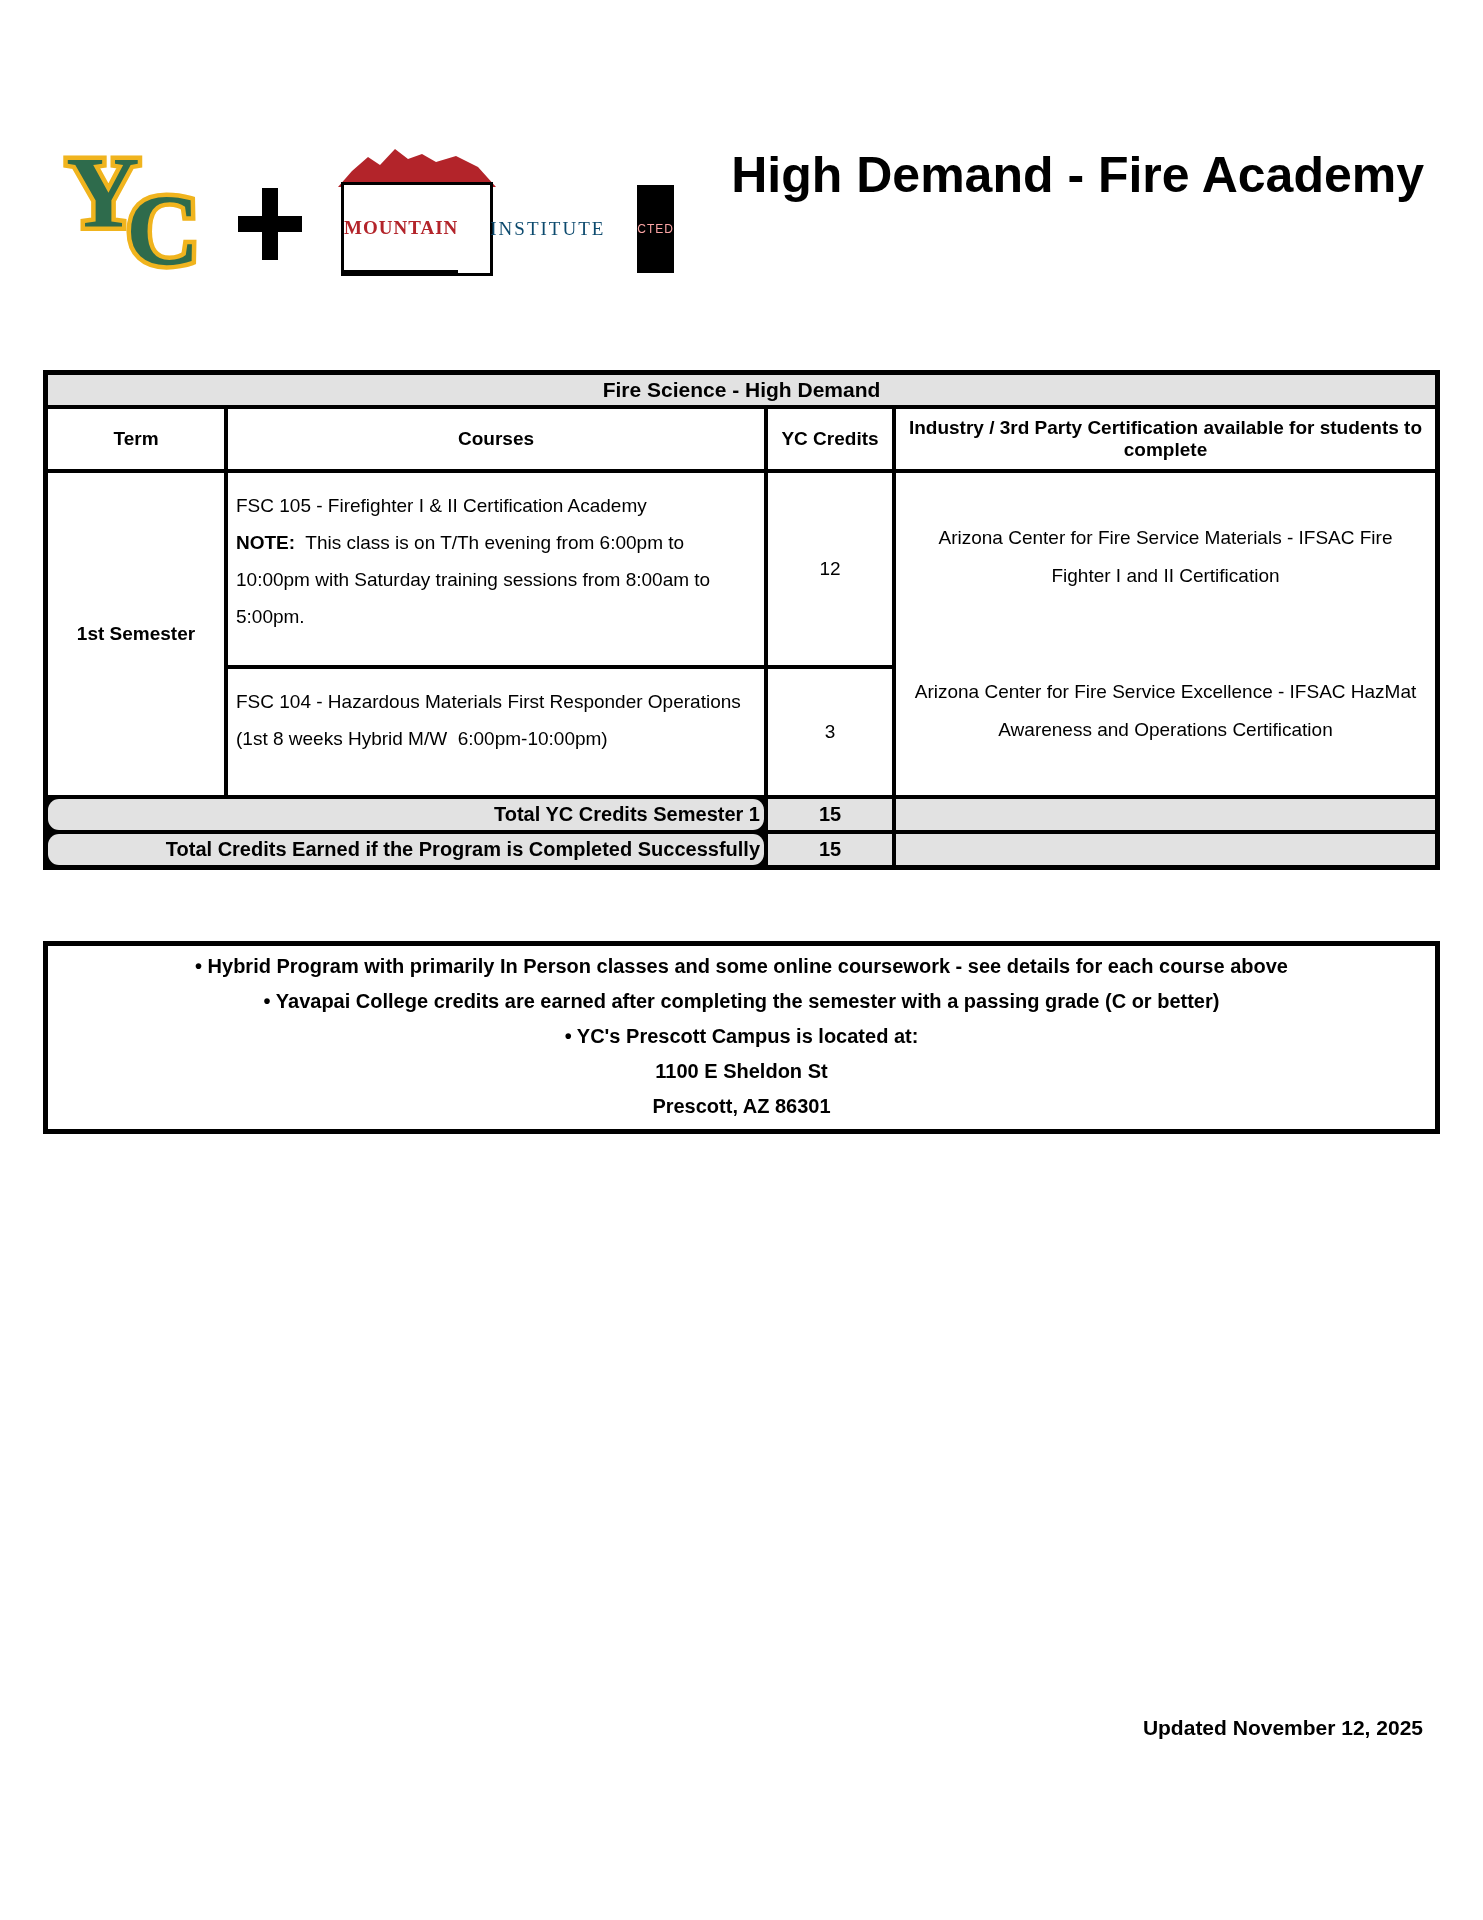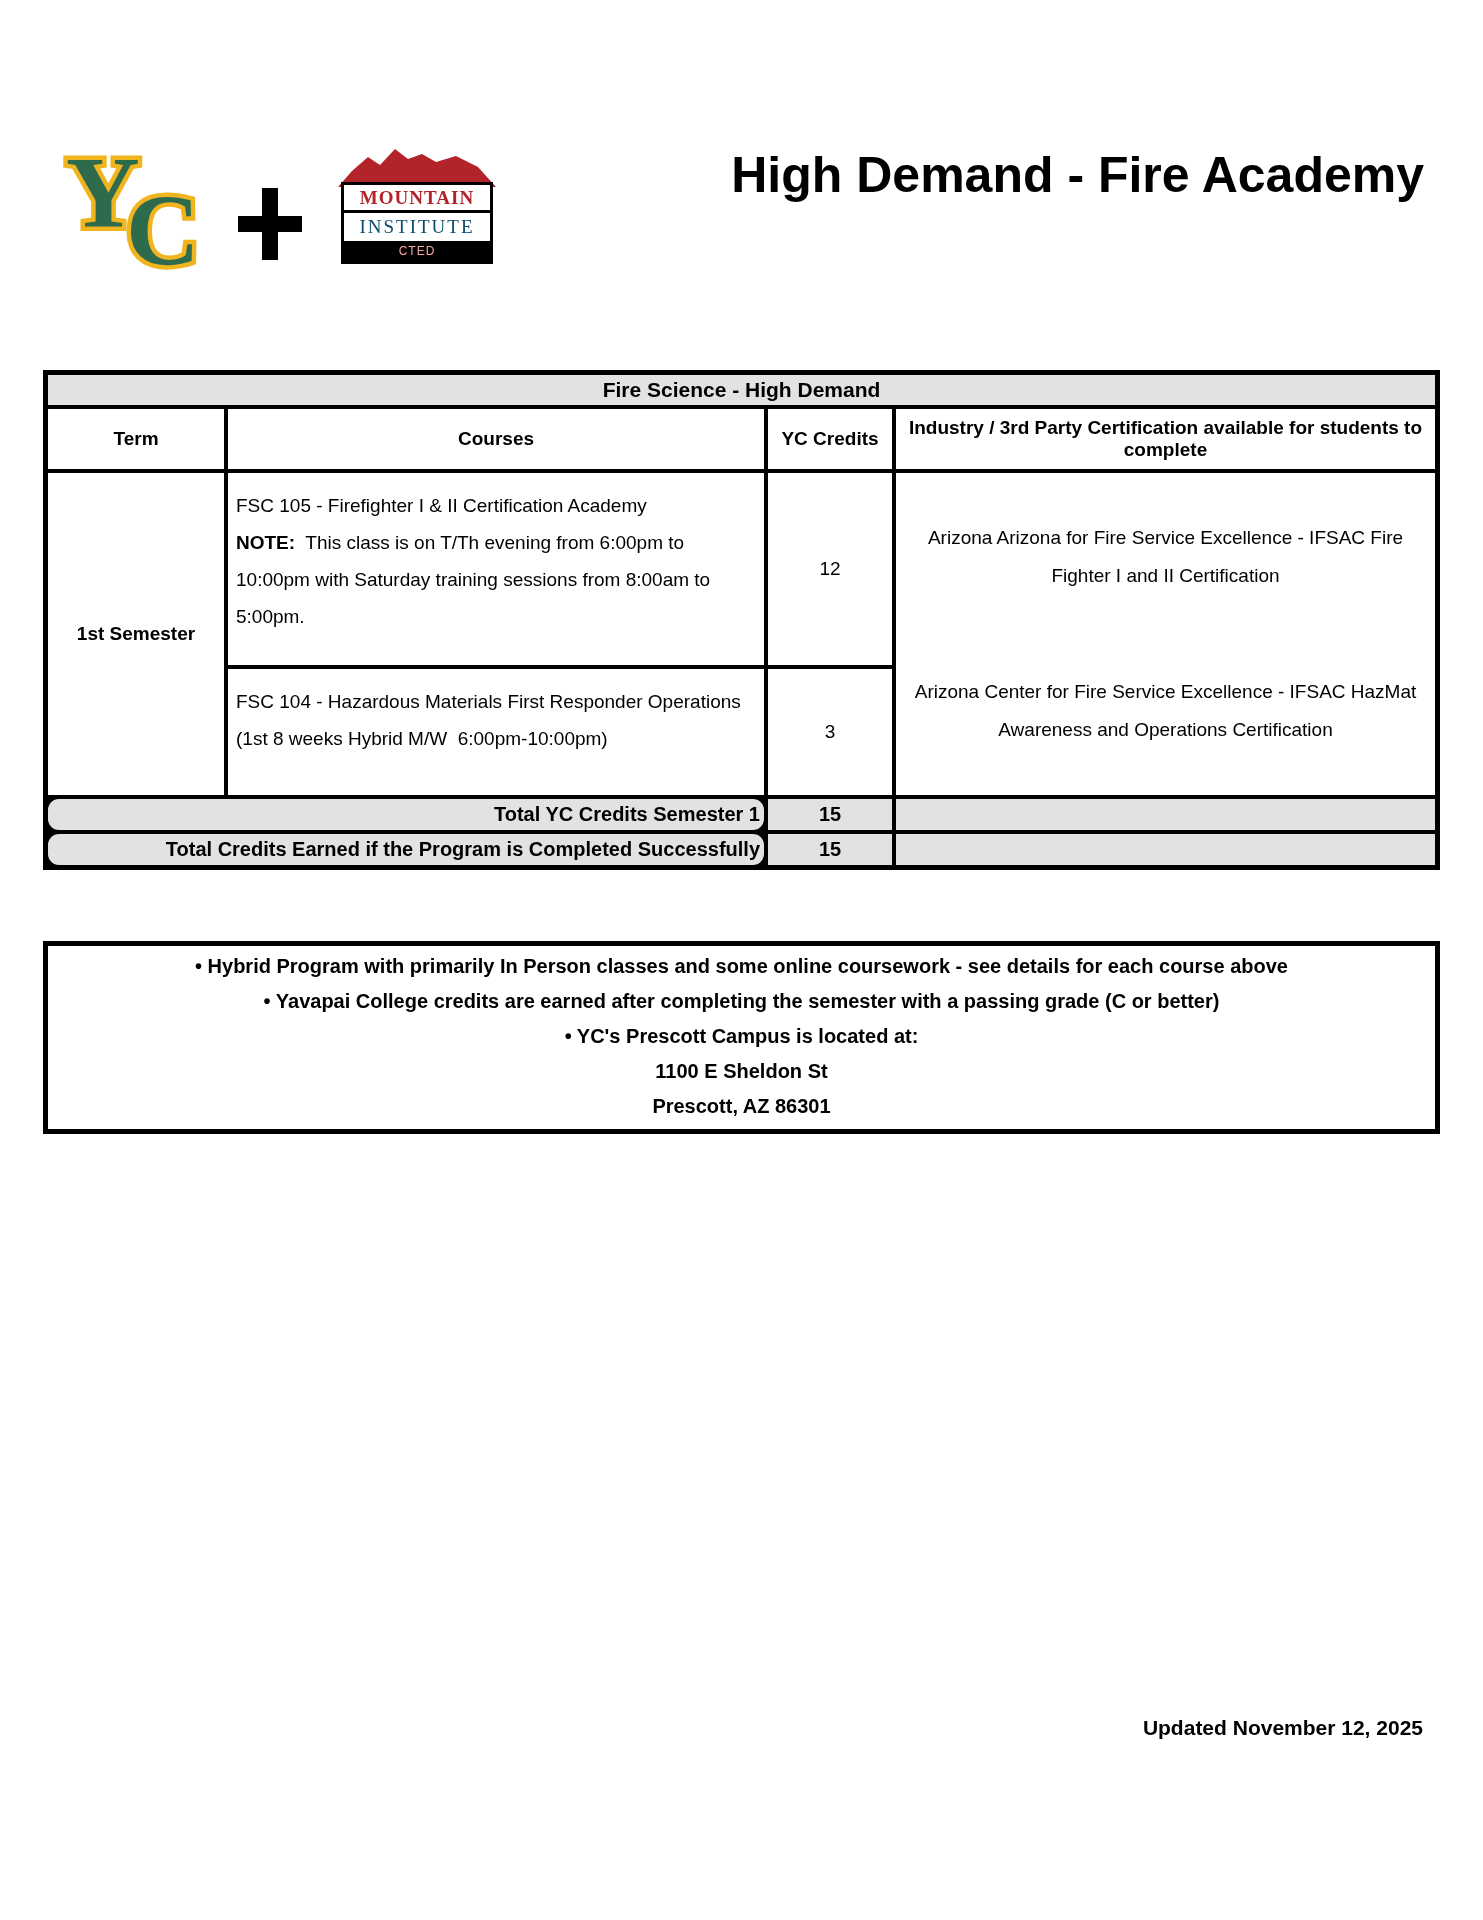"MOUNTAIN" .mi-box { flex-direction: column -> row; gap: none -> 32px; height: 82px -> 94px }
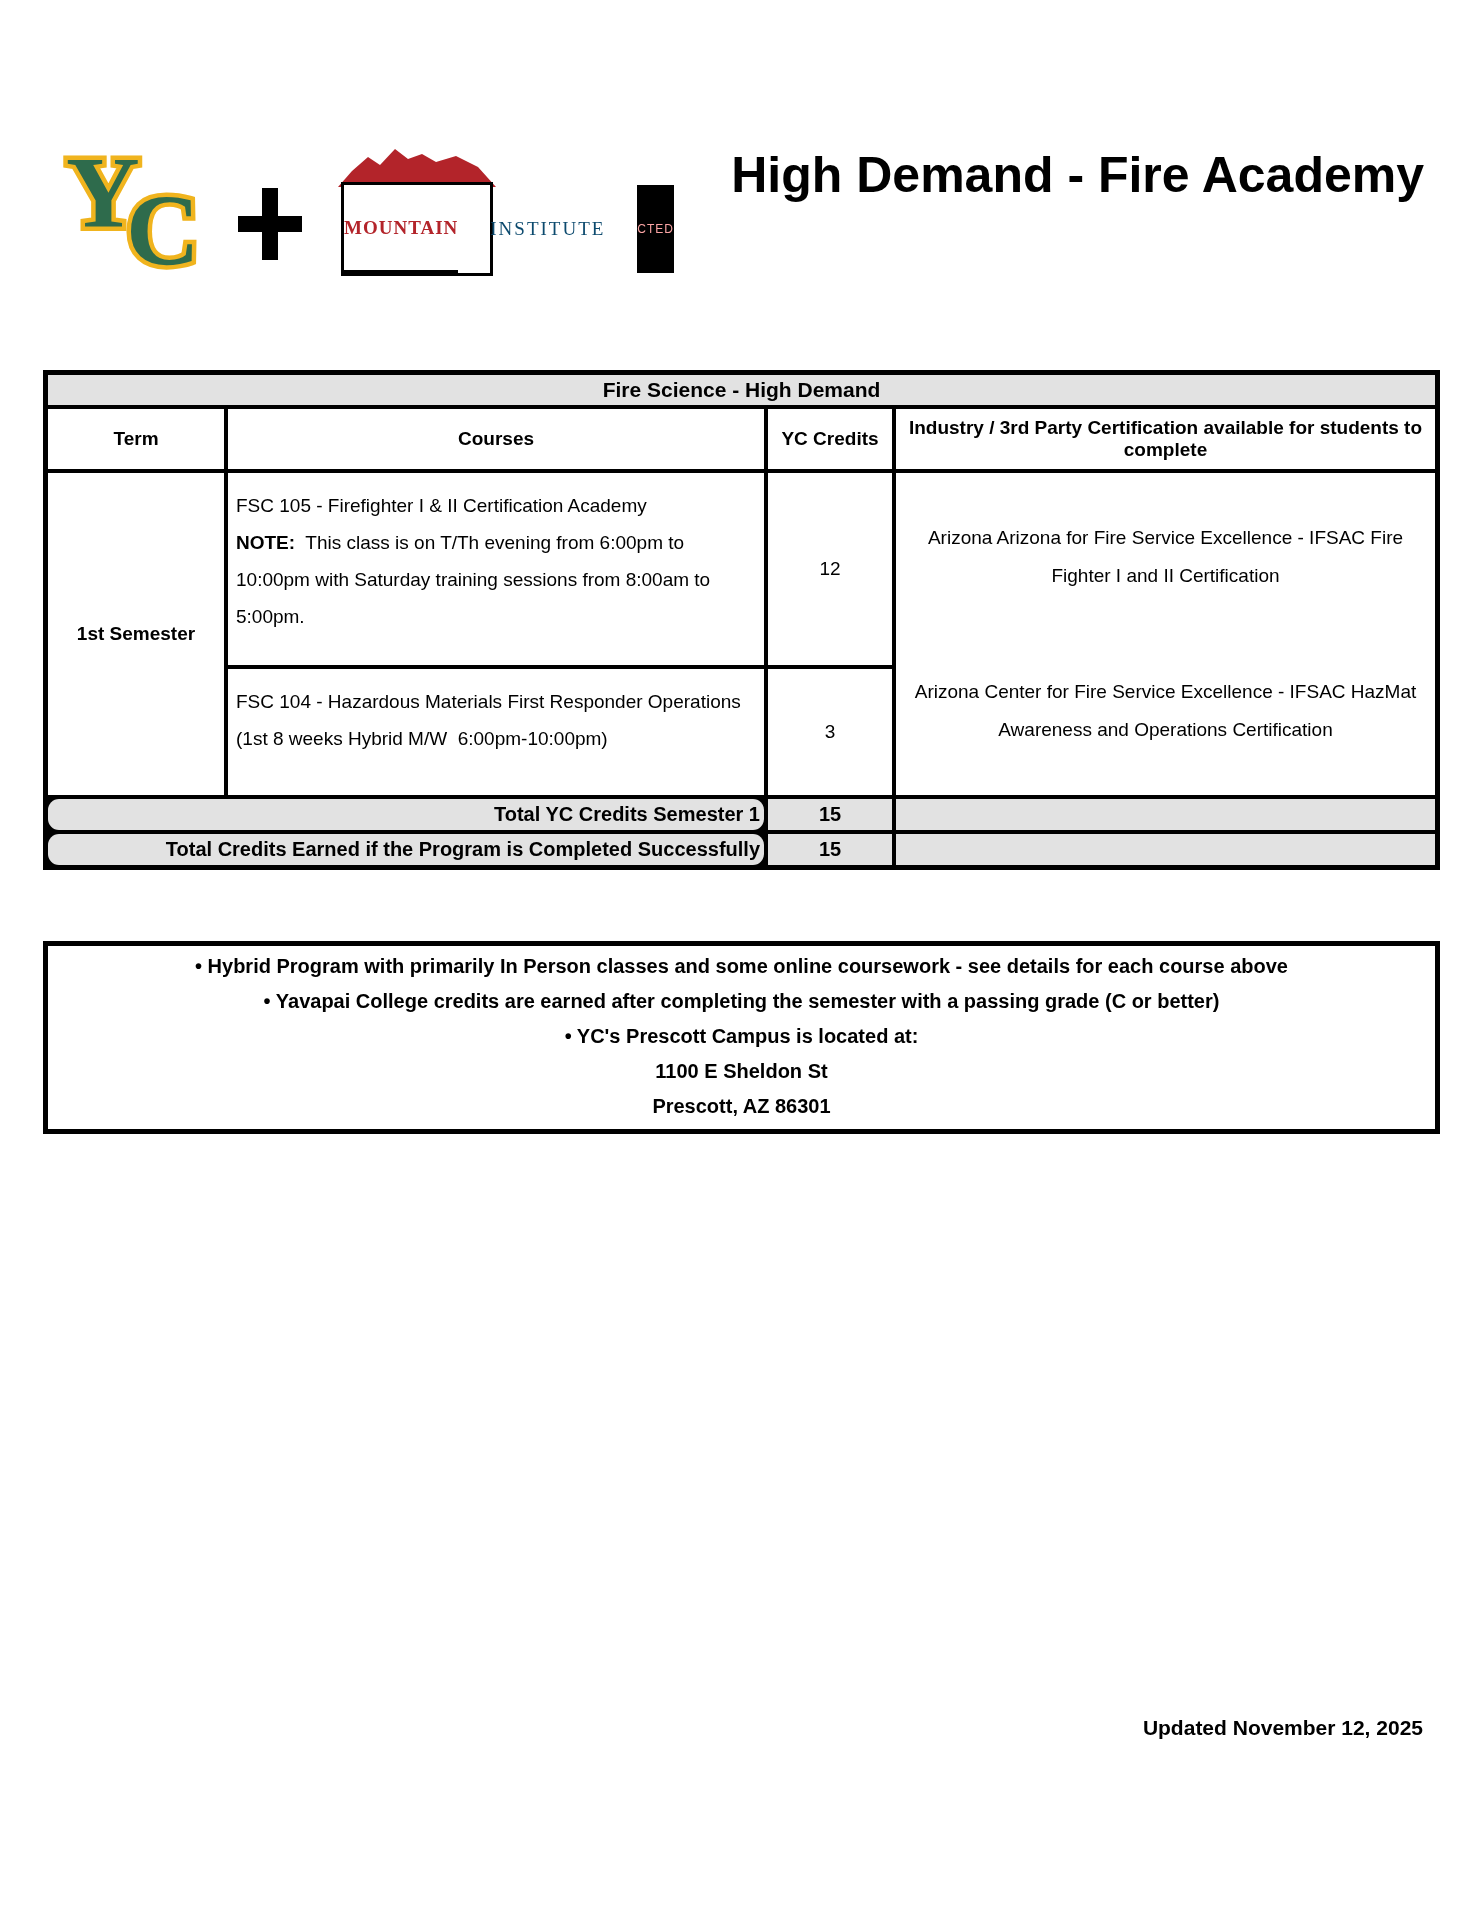"Arizona Arizona for Fire Service" p { text: Arizona for Fire Service Excellence -> Center for Fire Service Materials }
